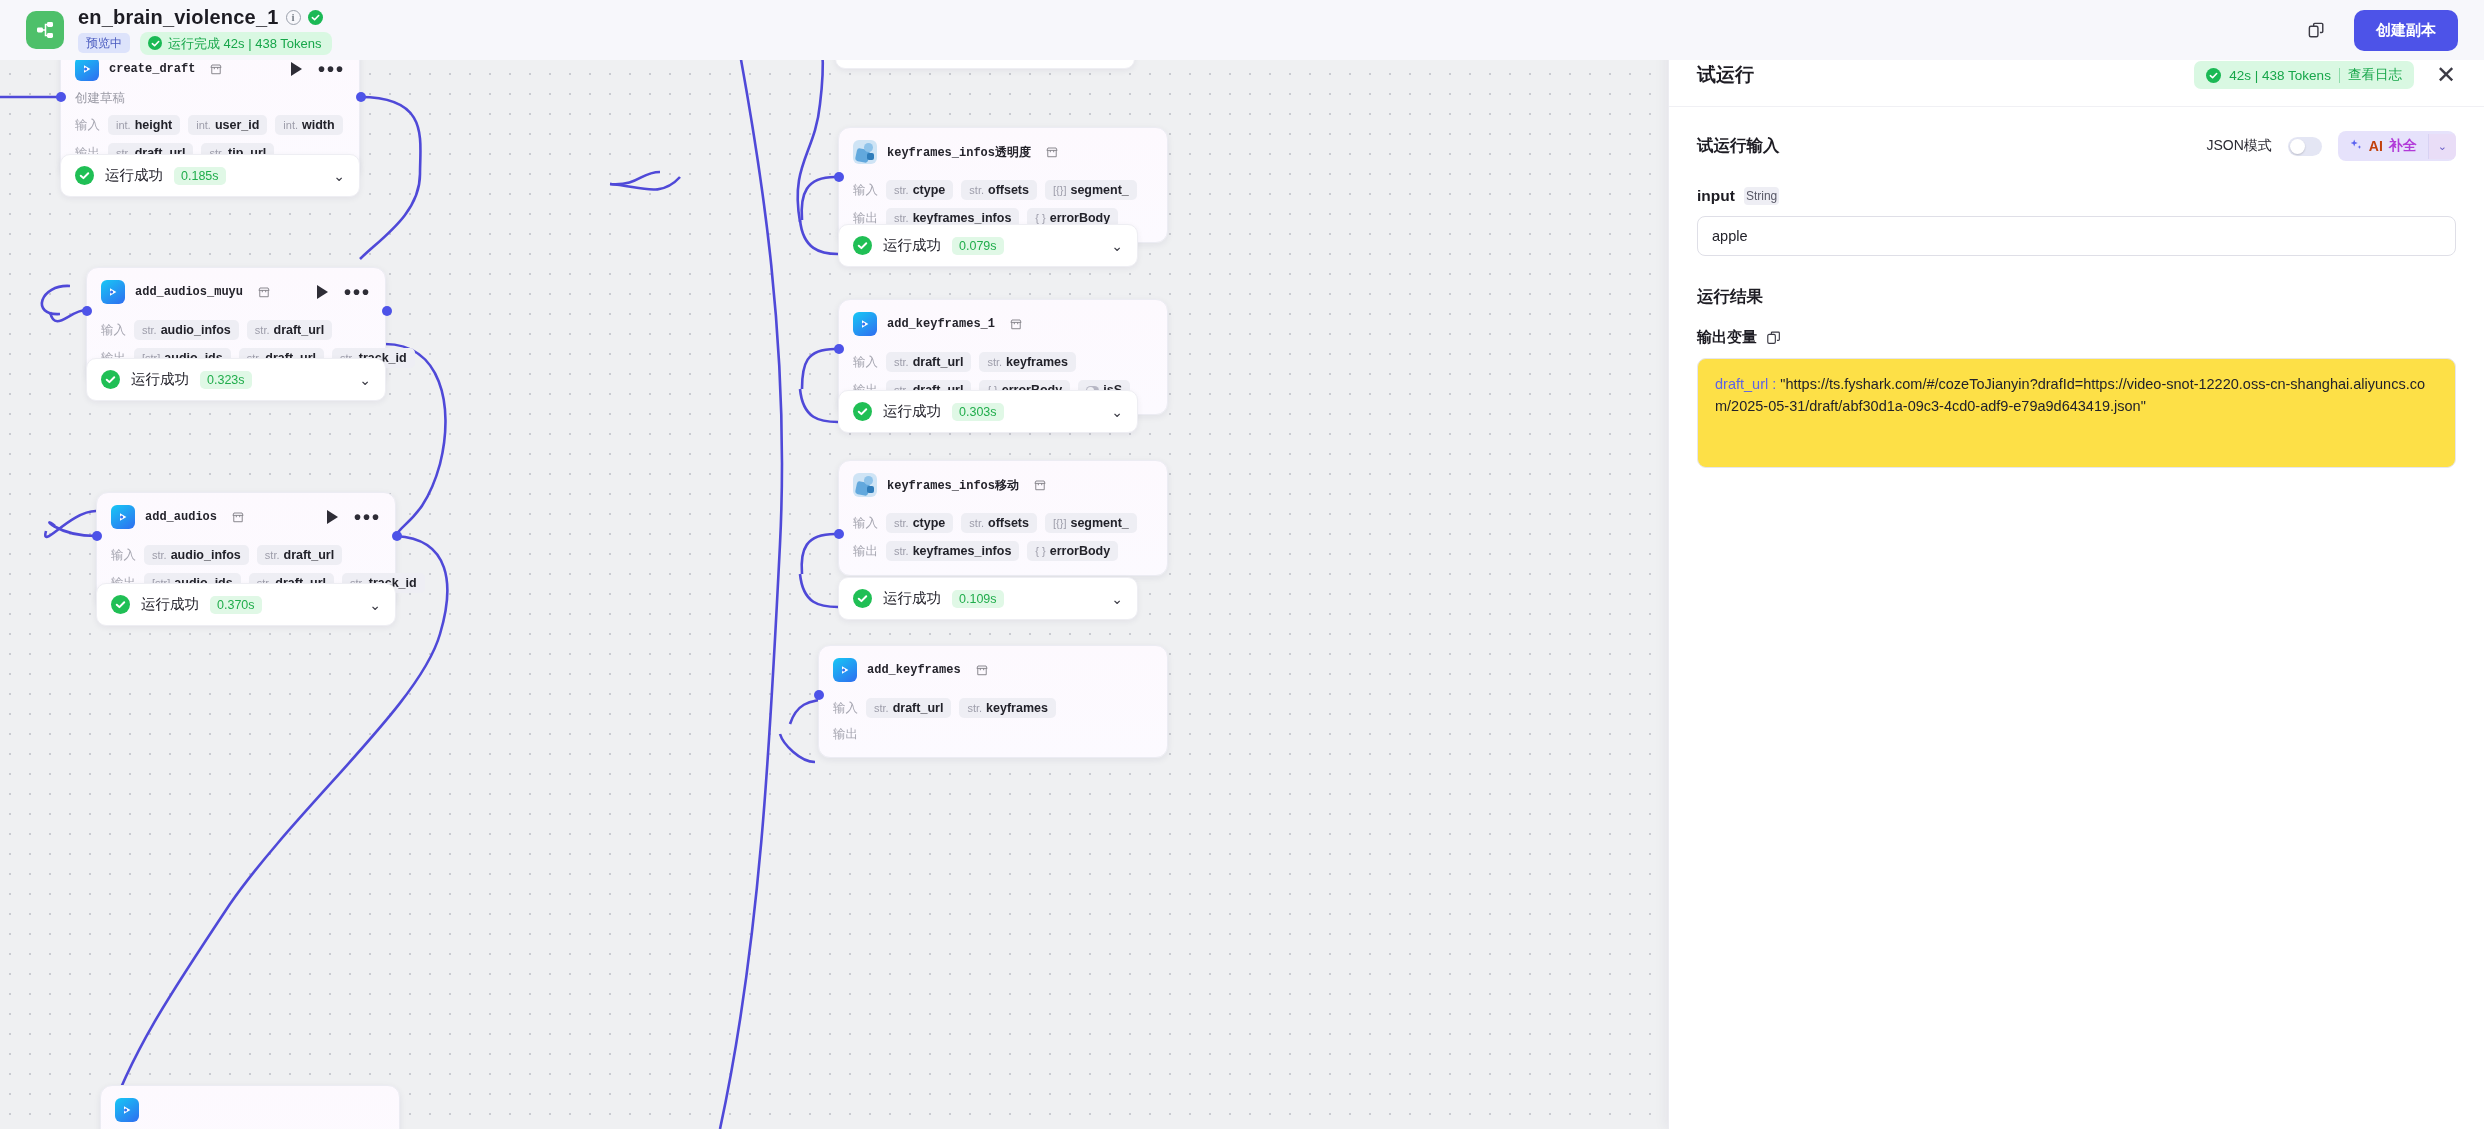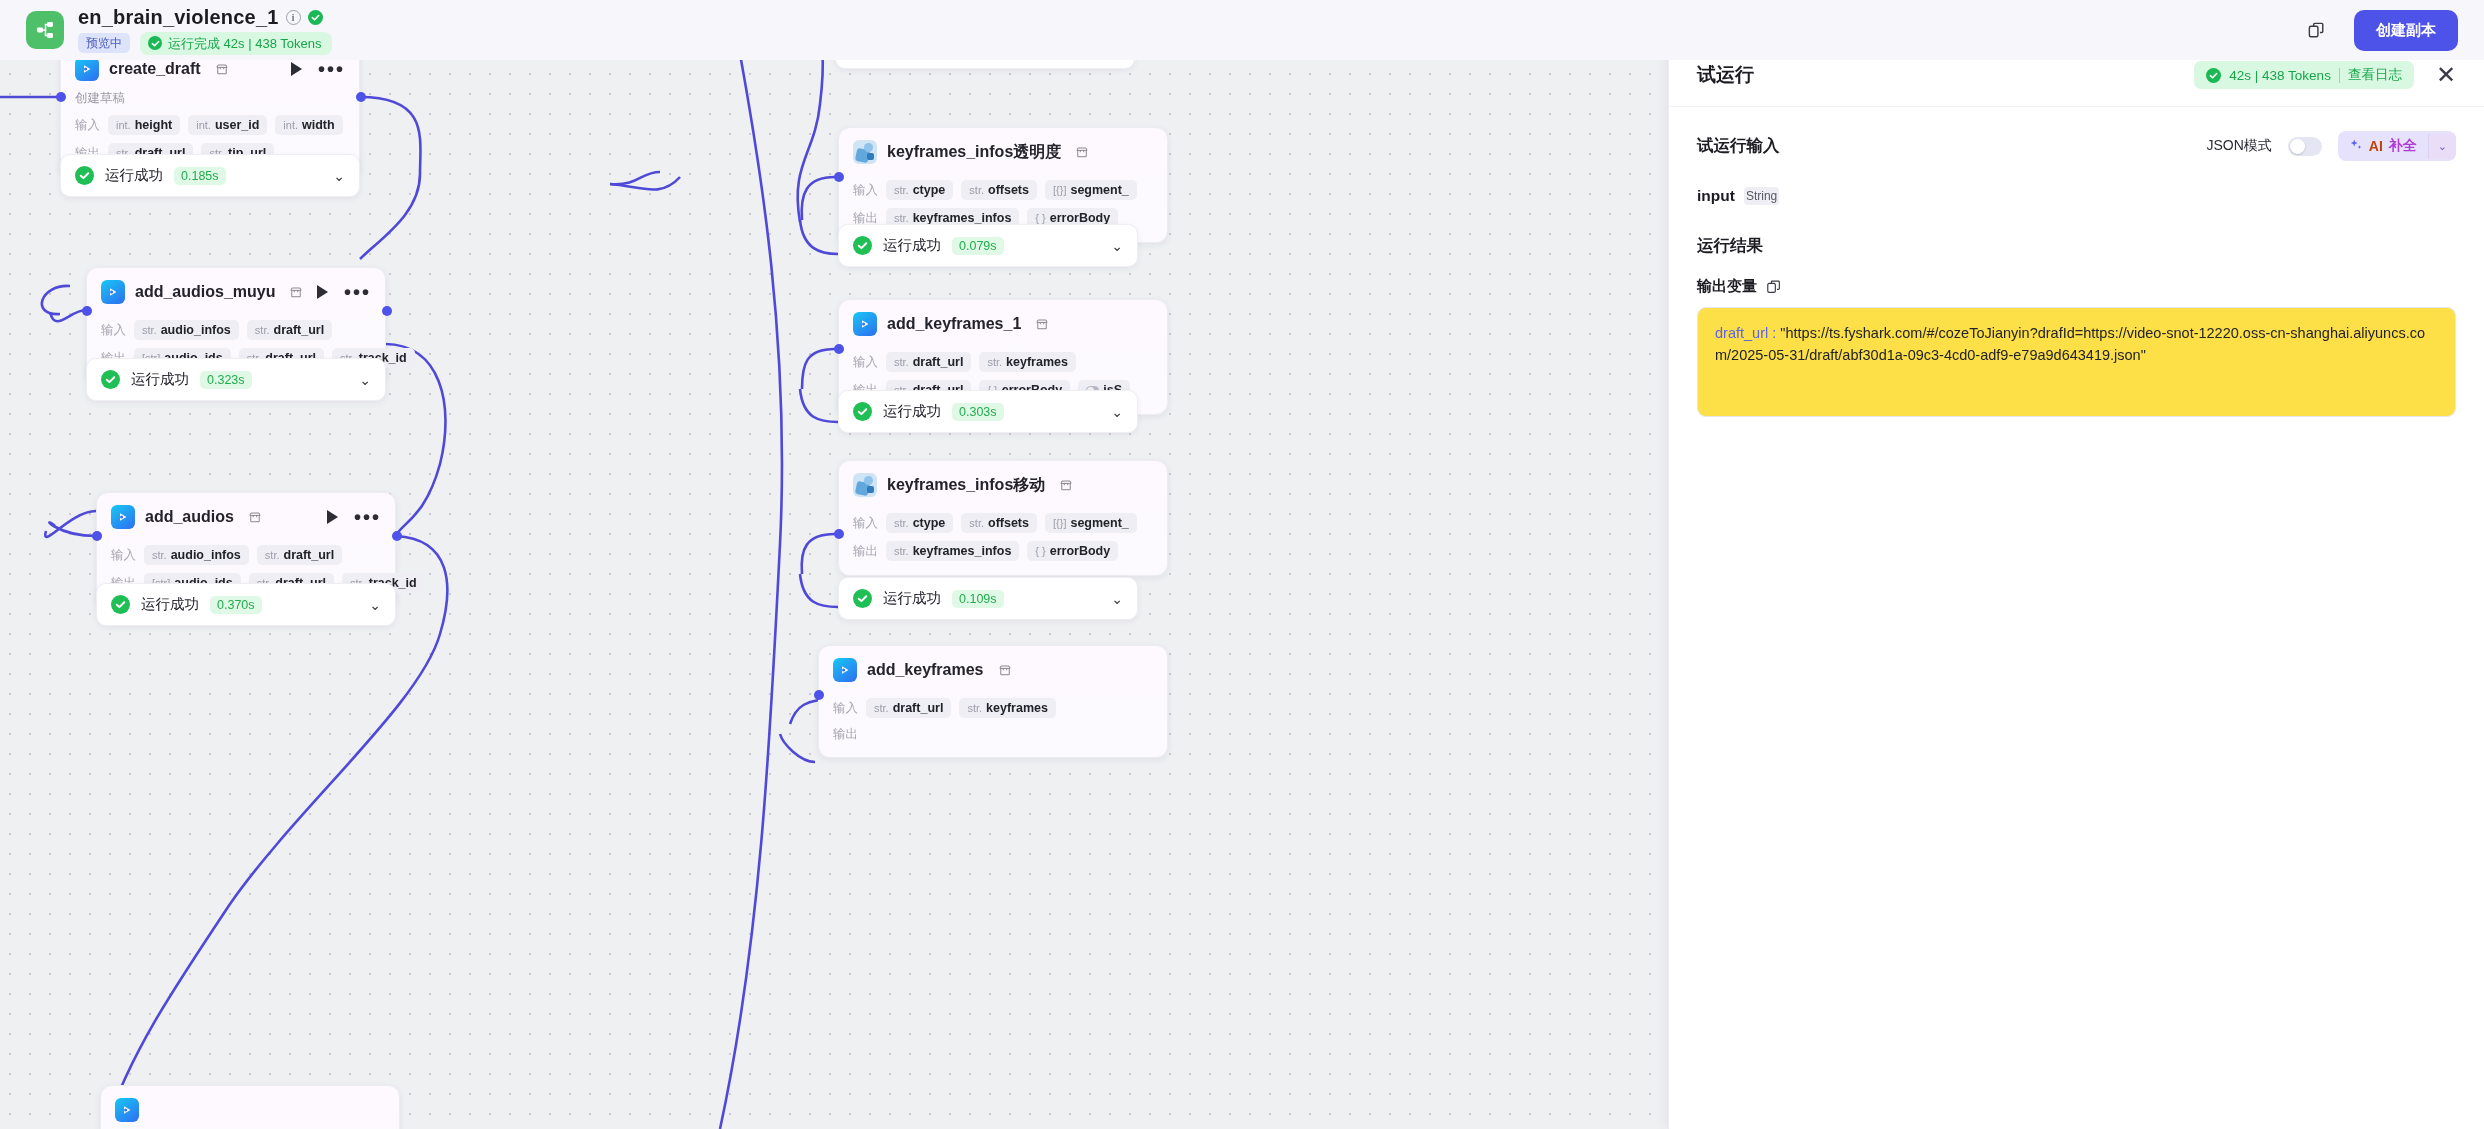"create_draft" .node-name { font-family: none -> Liberation Mono, monospace; font-size: 16px -> 12px }
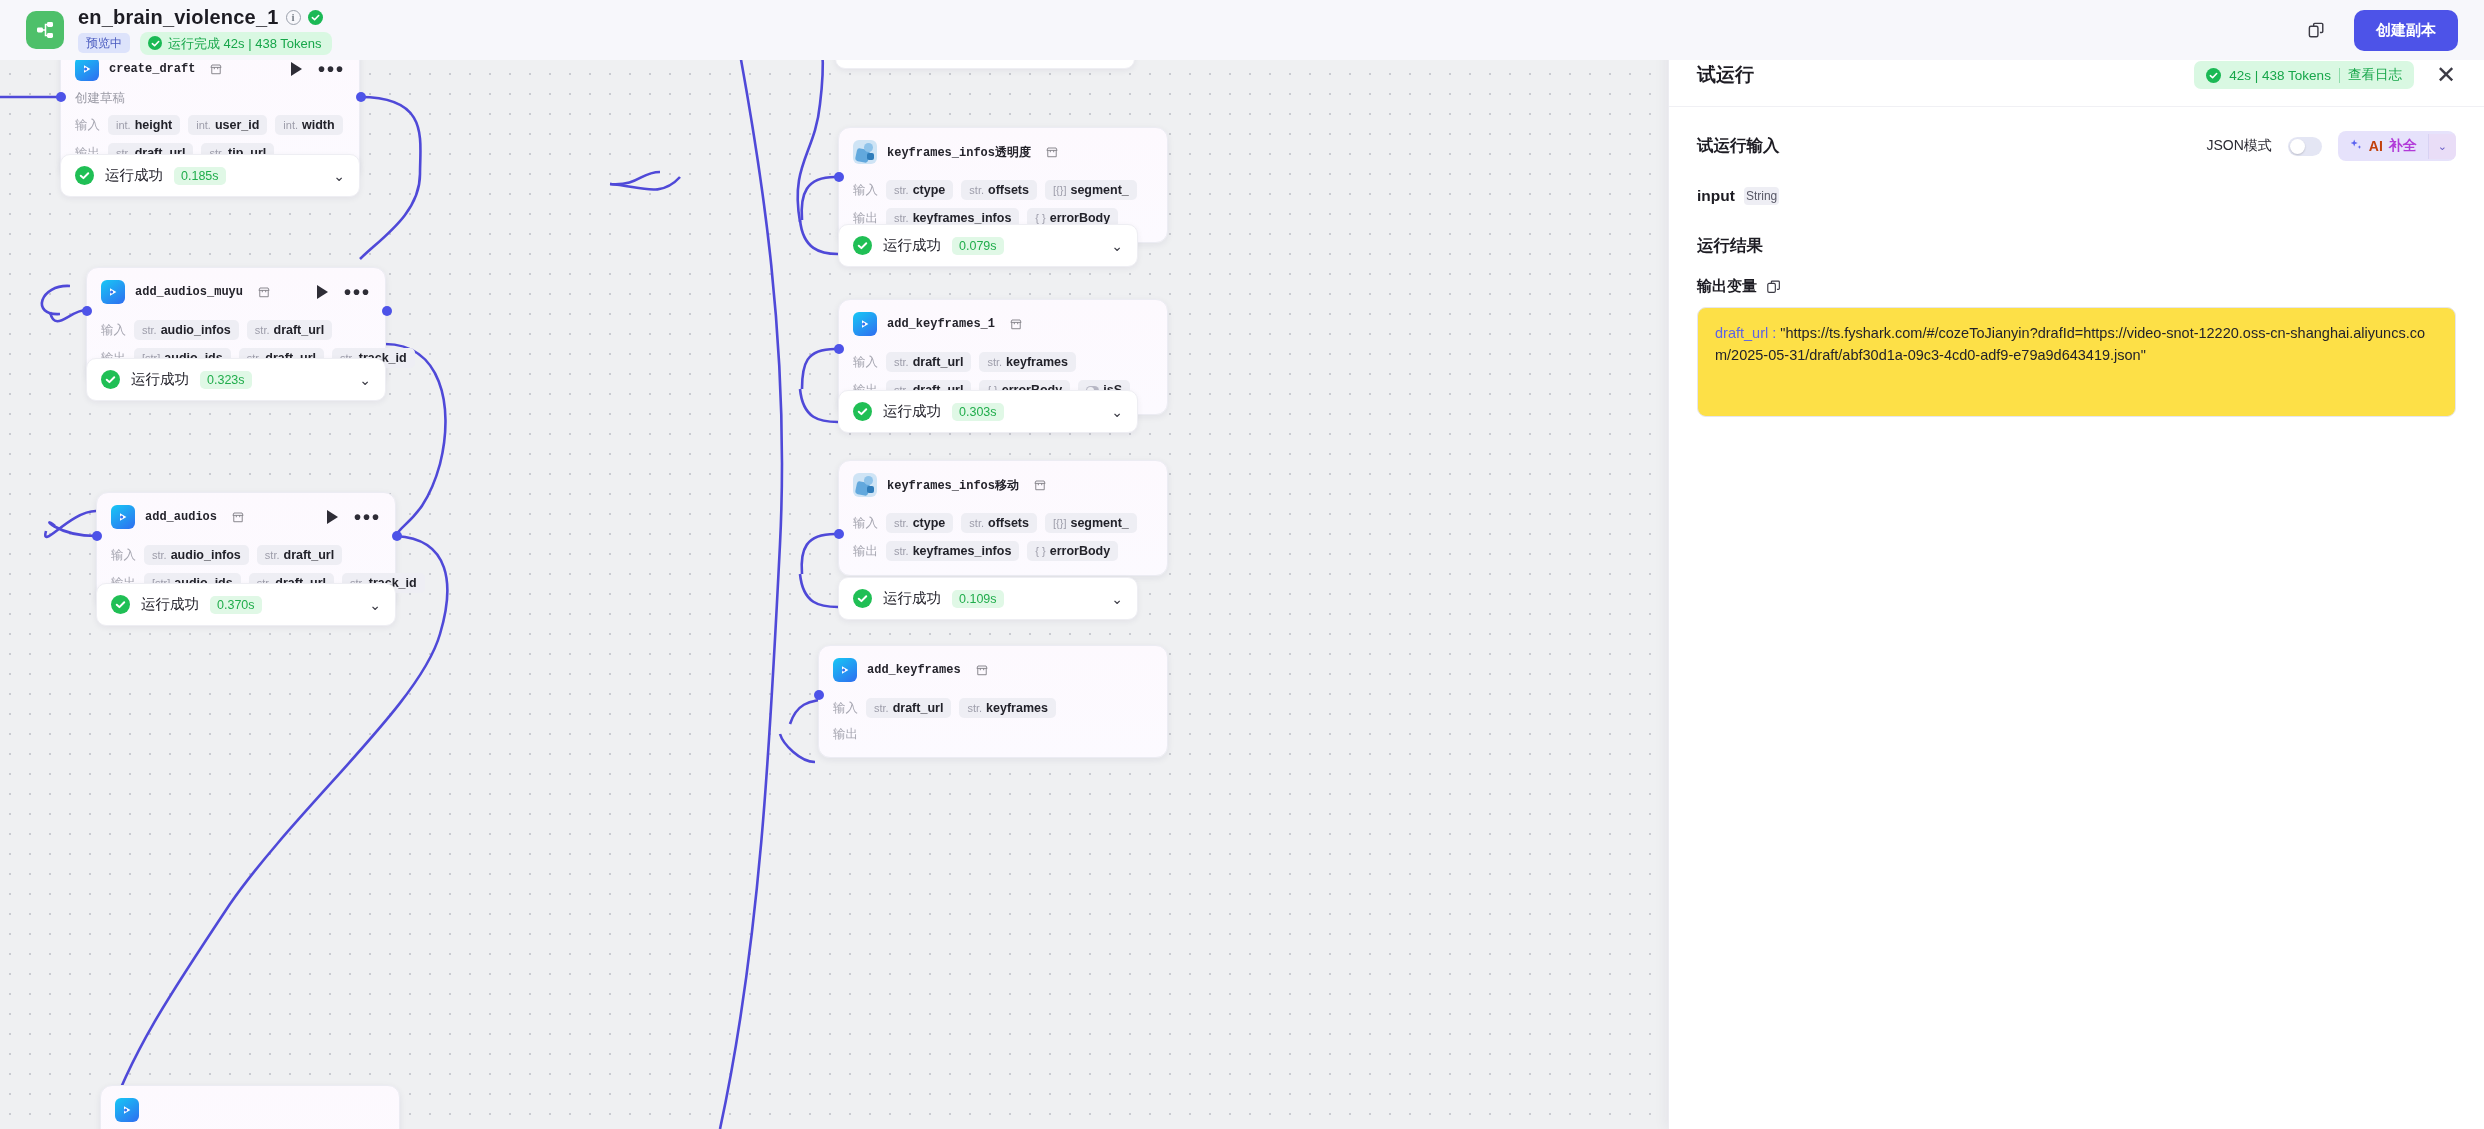"apple" input.text-input { html: none -> <input> }
